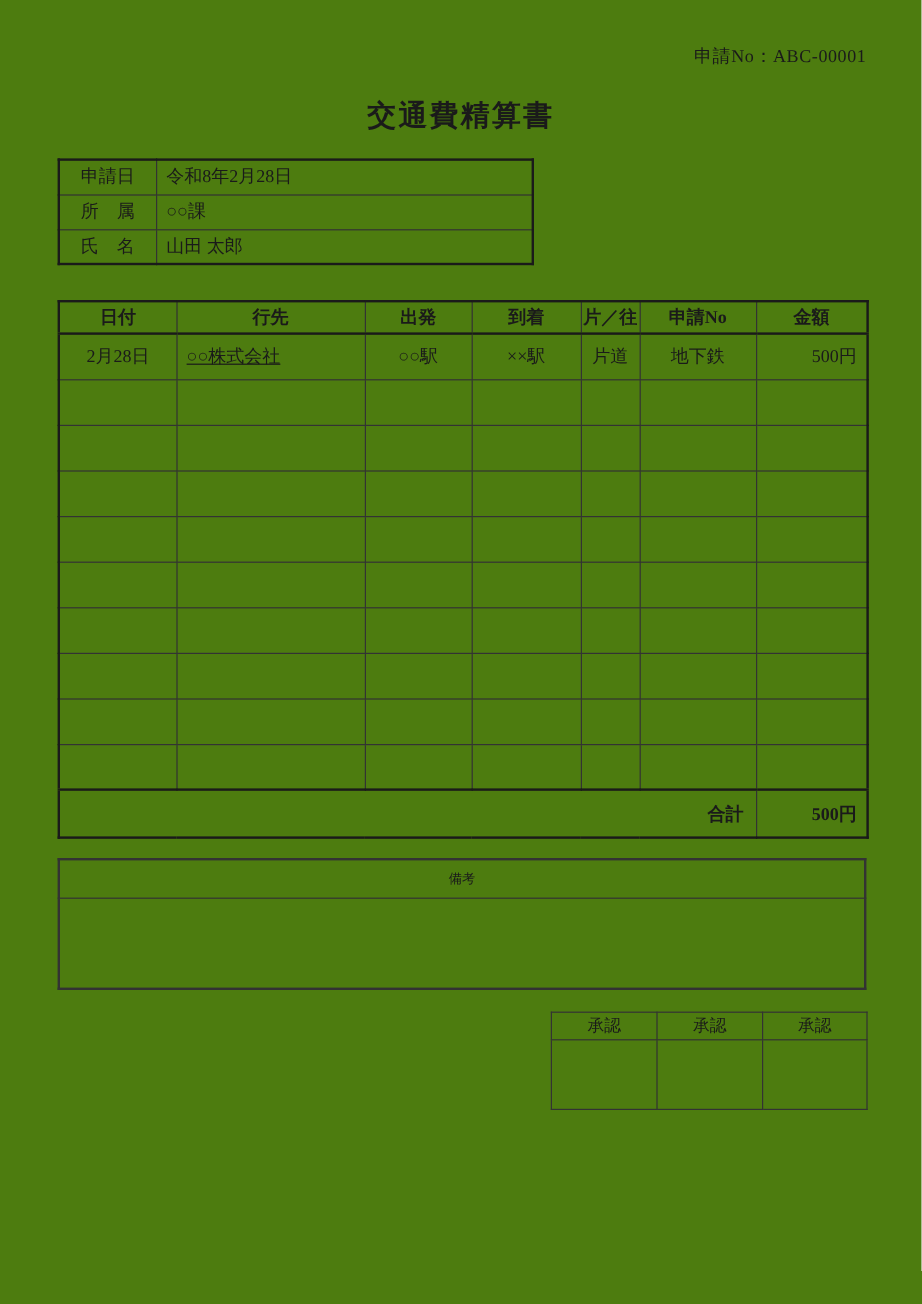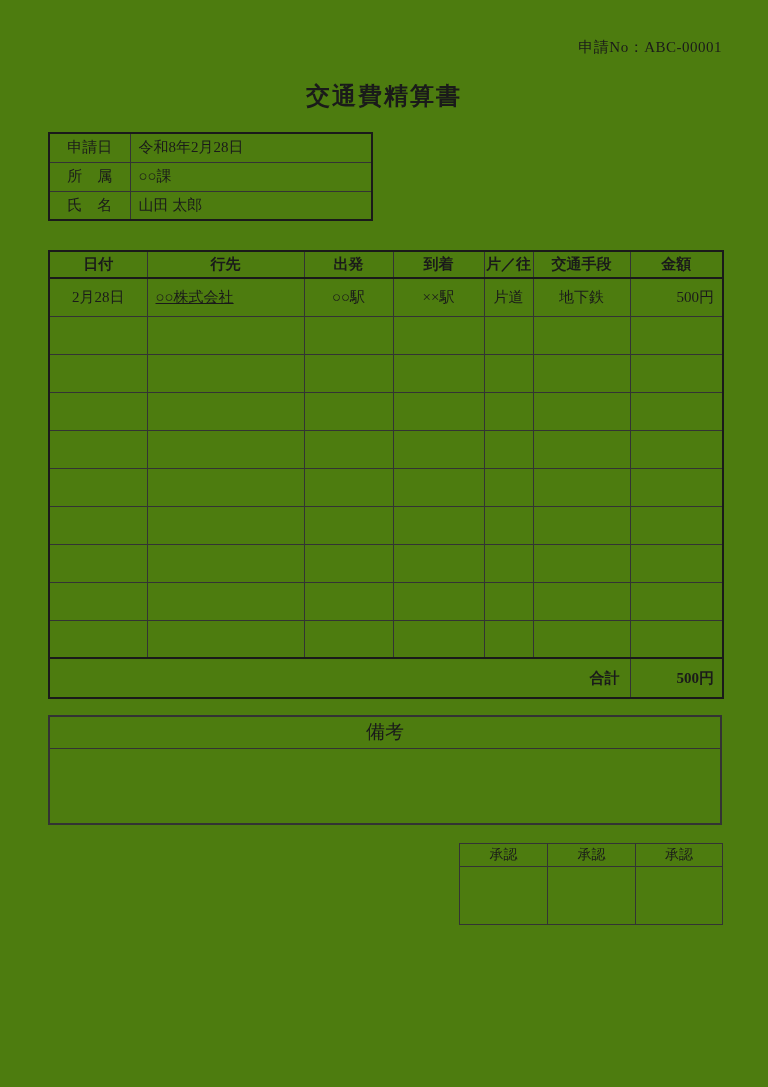"申請日" .info-table { width: 325px -> 397px }
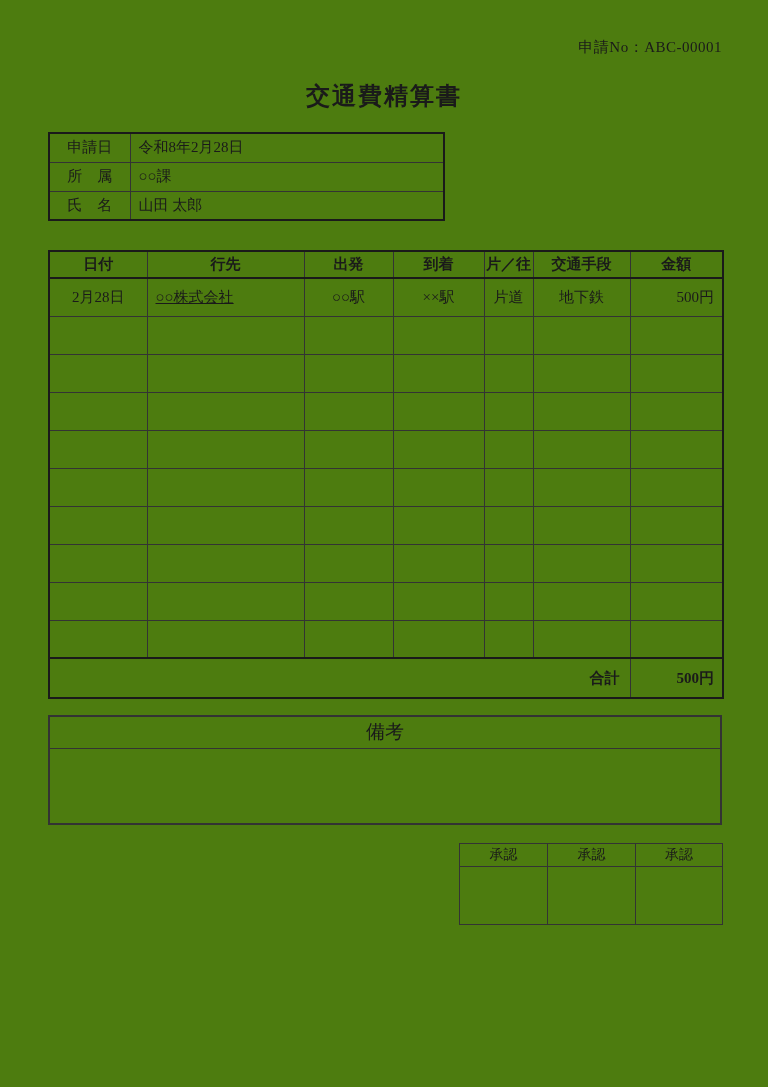"交通手段" th { text: 交通手段 -> 申請No }
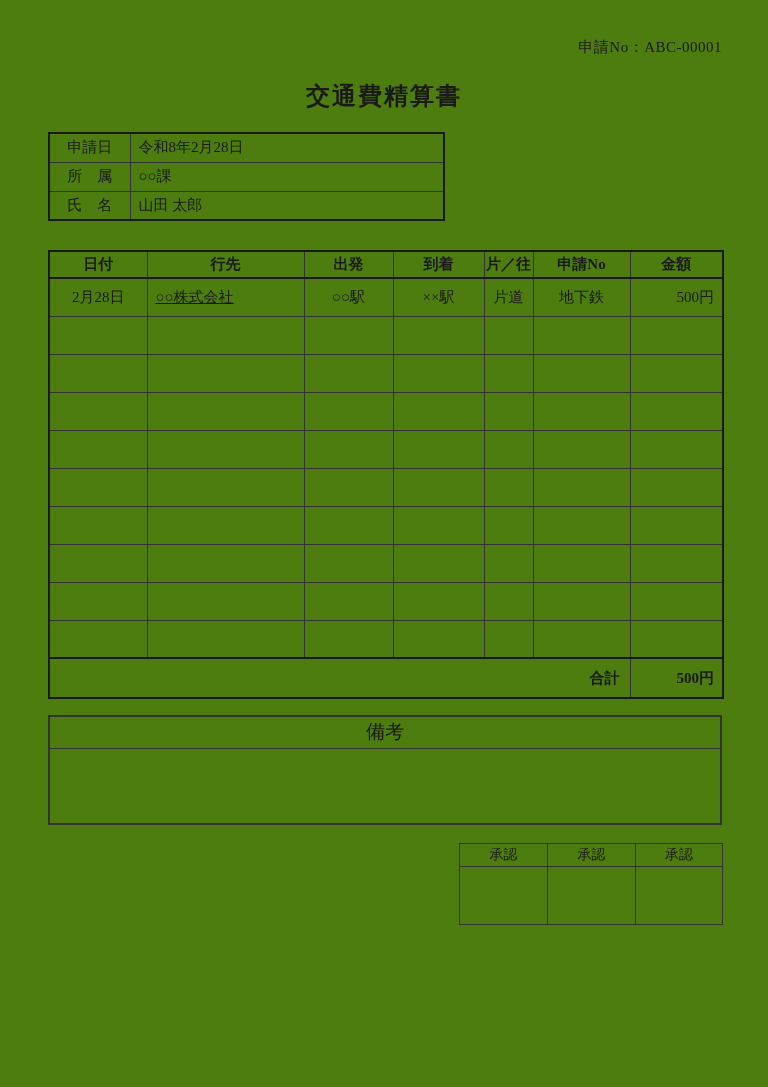"備考" .remarks-table th { font-size: 19px -> 11px }
